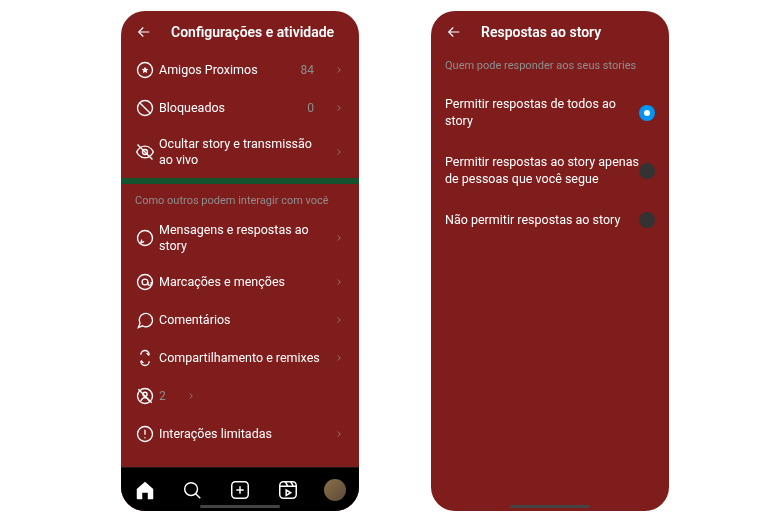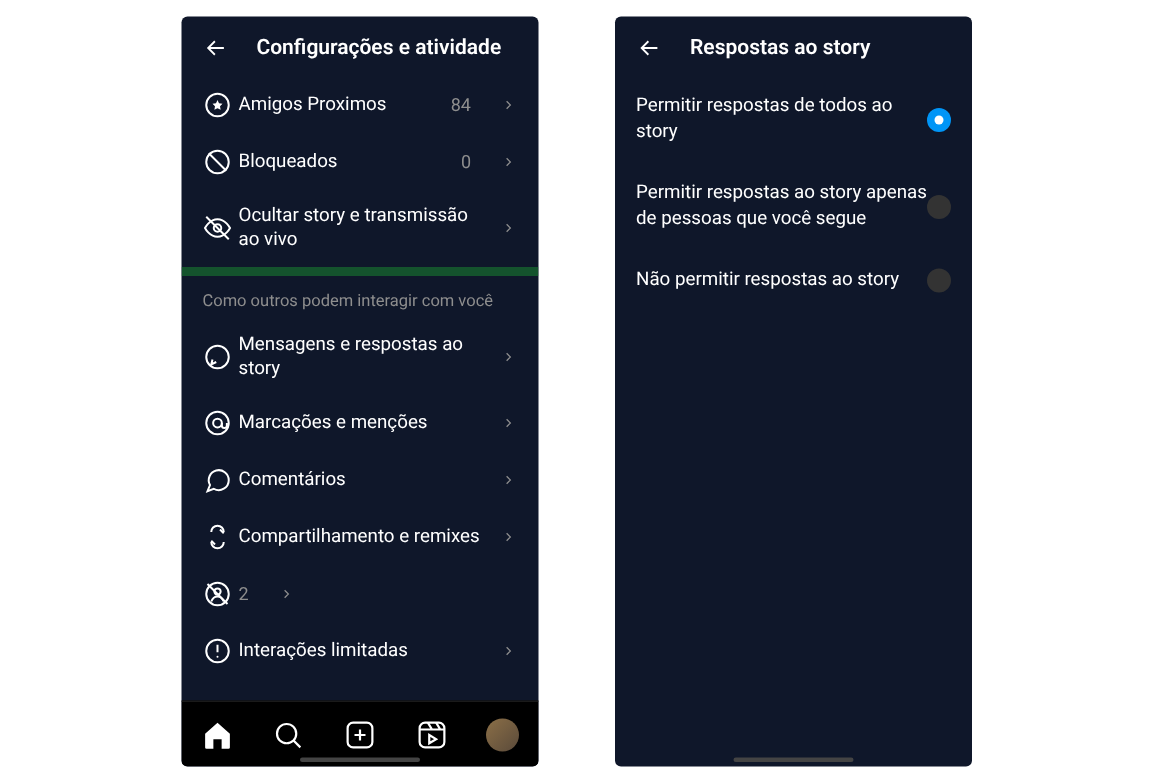"Configurações e atividade" .phone { background: #0f172a -> #7f1d1d; border-radius: 4px -> 24px }
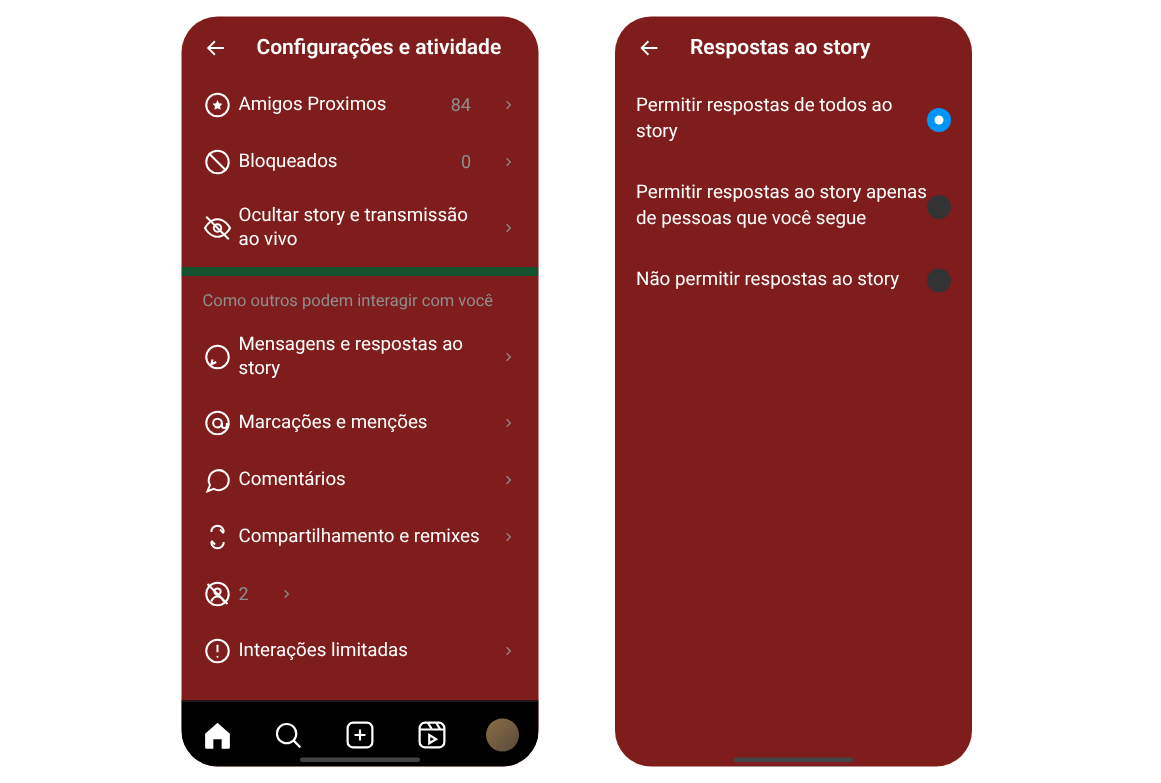"Respostas ao story" .phone.right { left: 410px -> 431px }
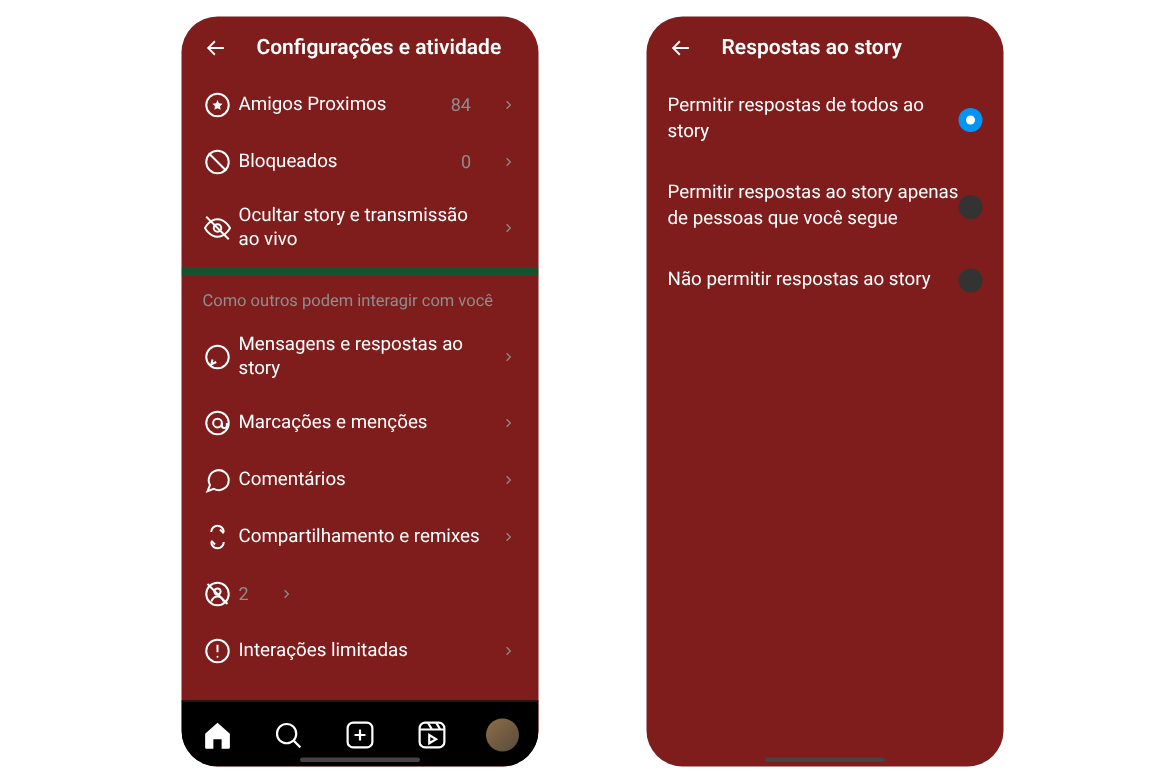"Quem pode responder aos seus" div.subtitle { html: none -> <div>Quem pode responder aos seus stories</div> }
